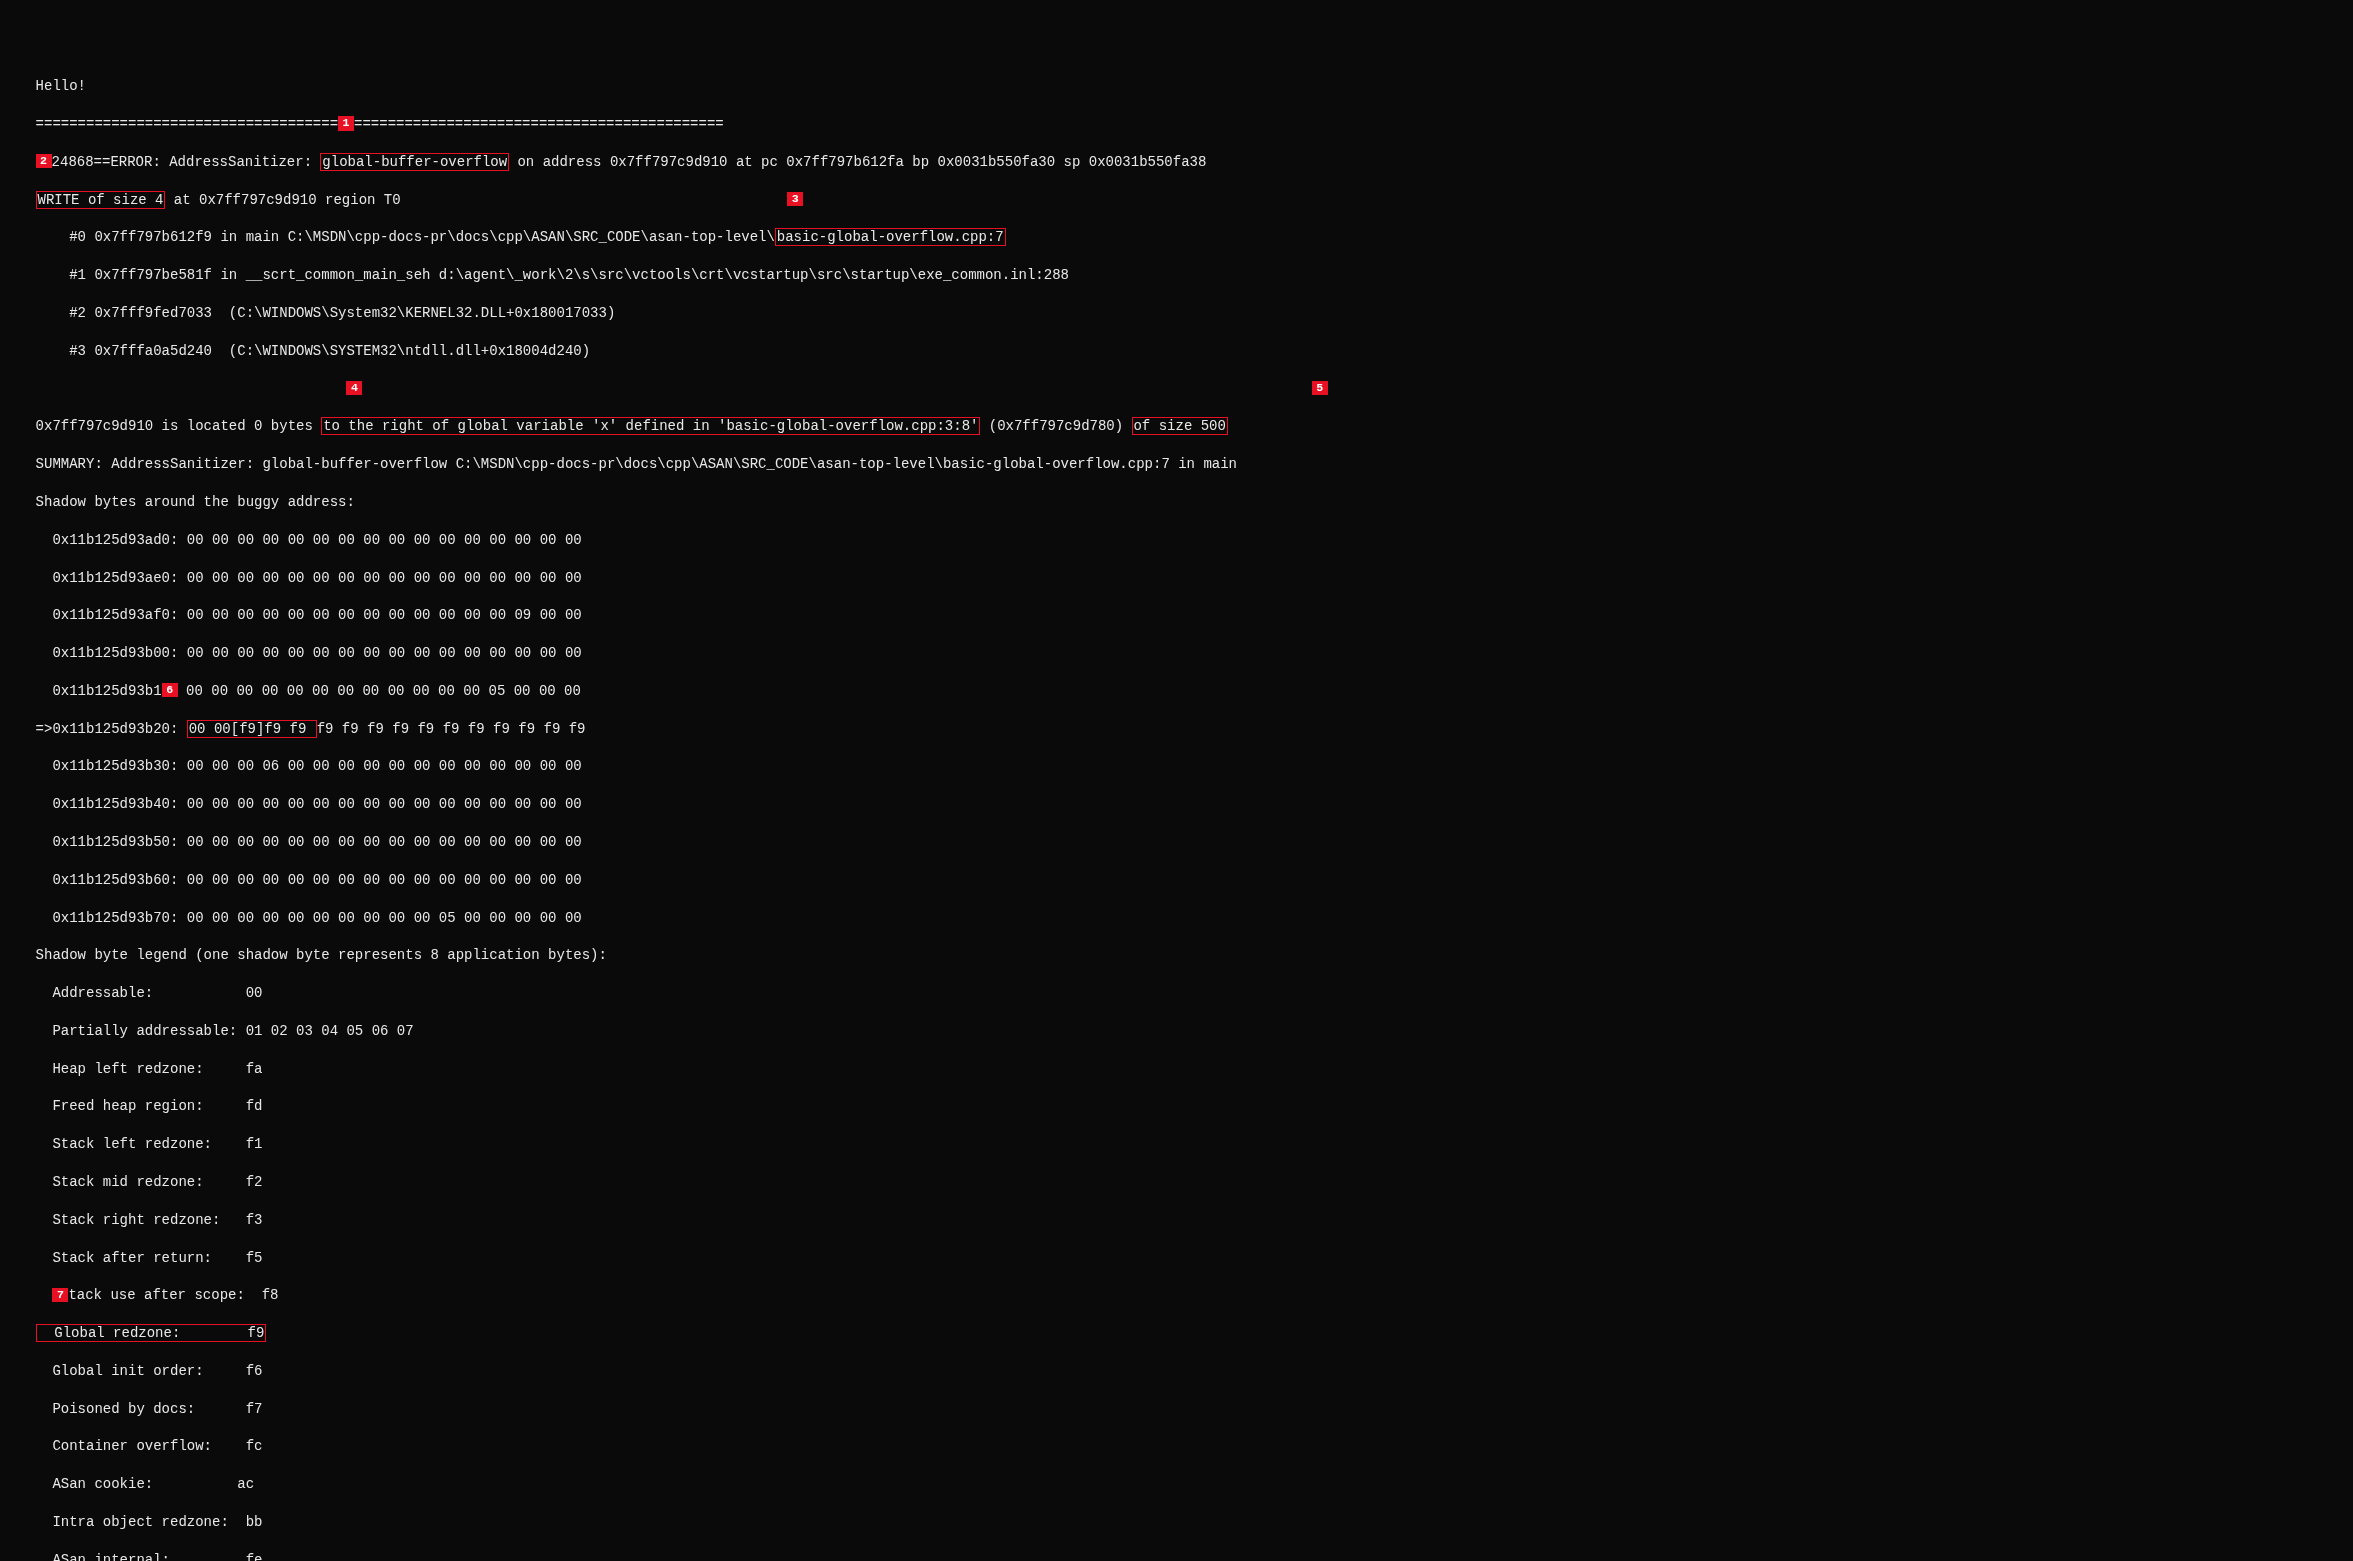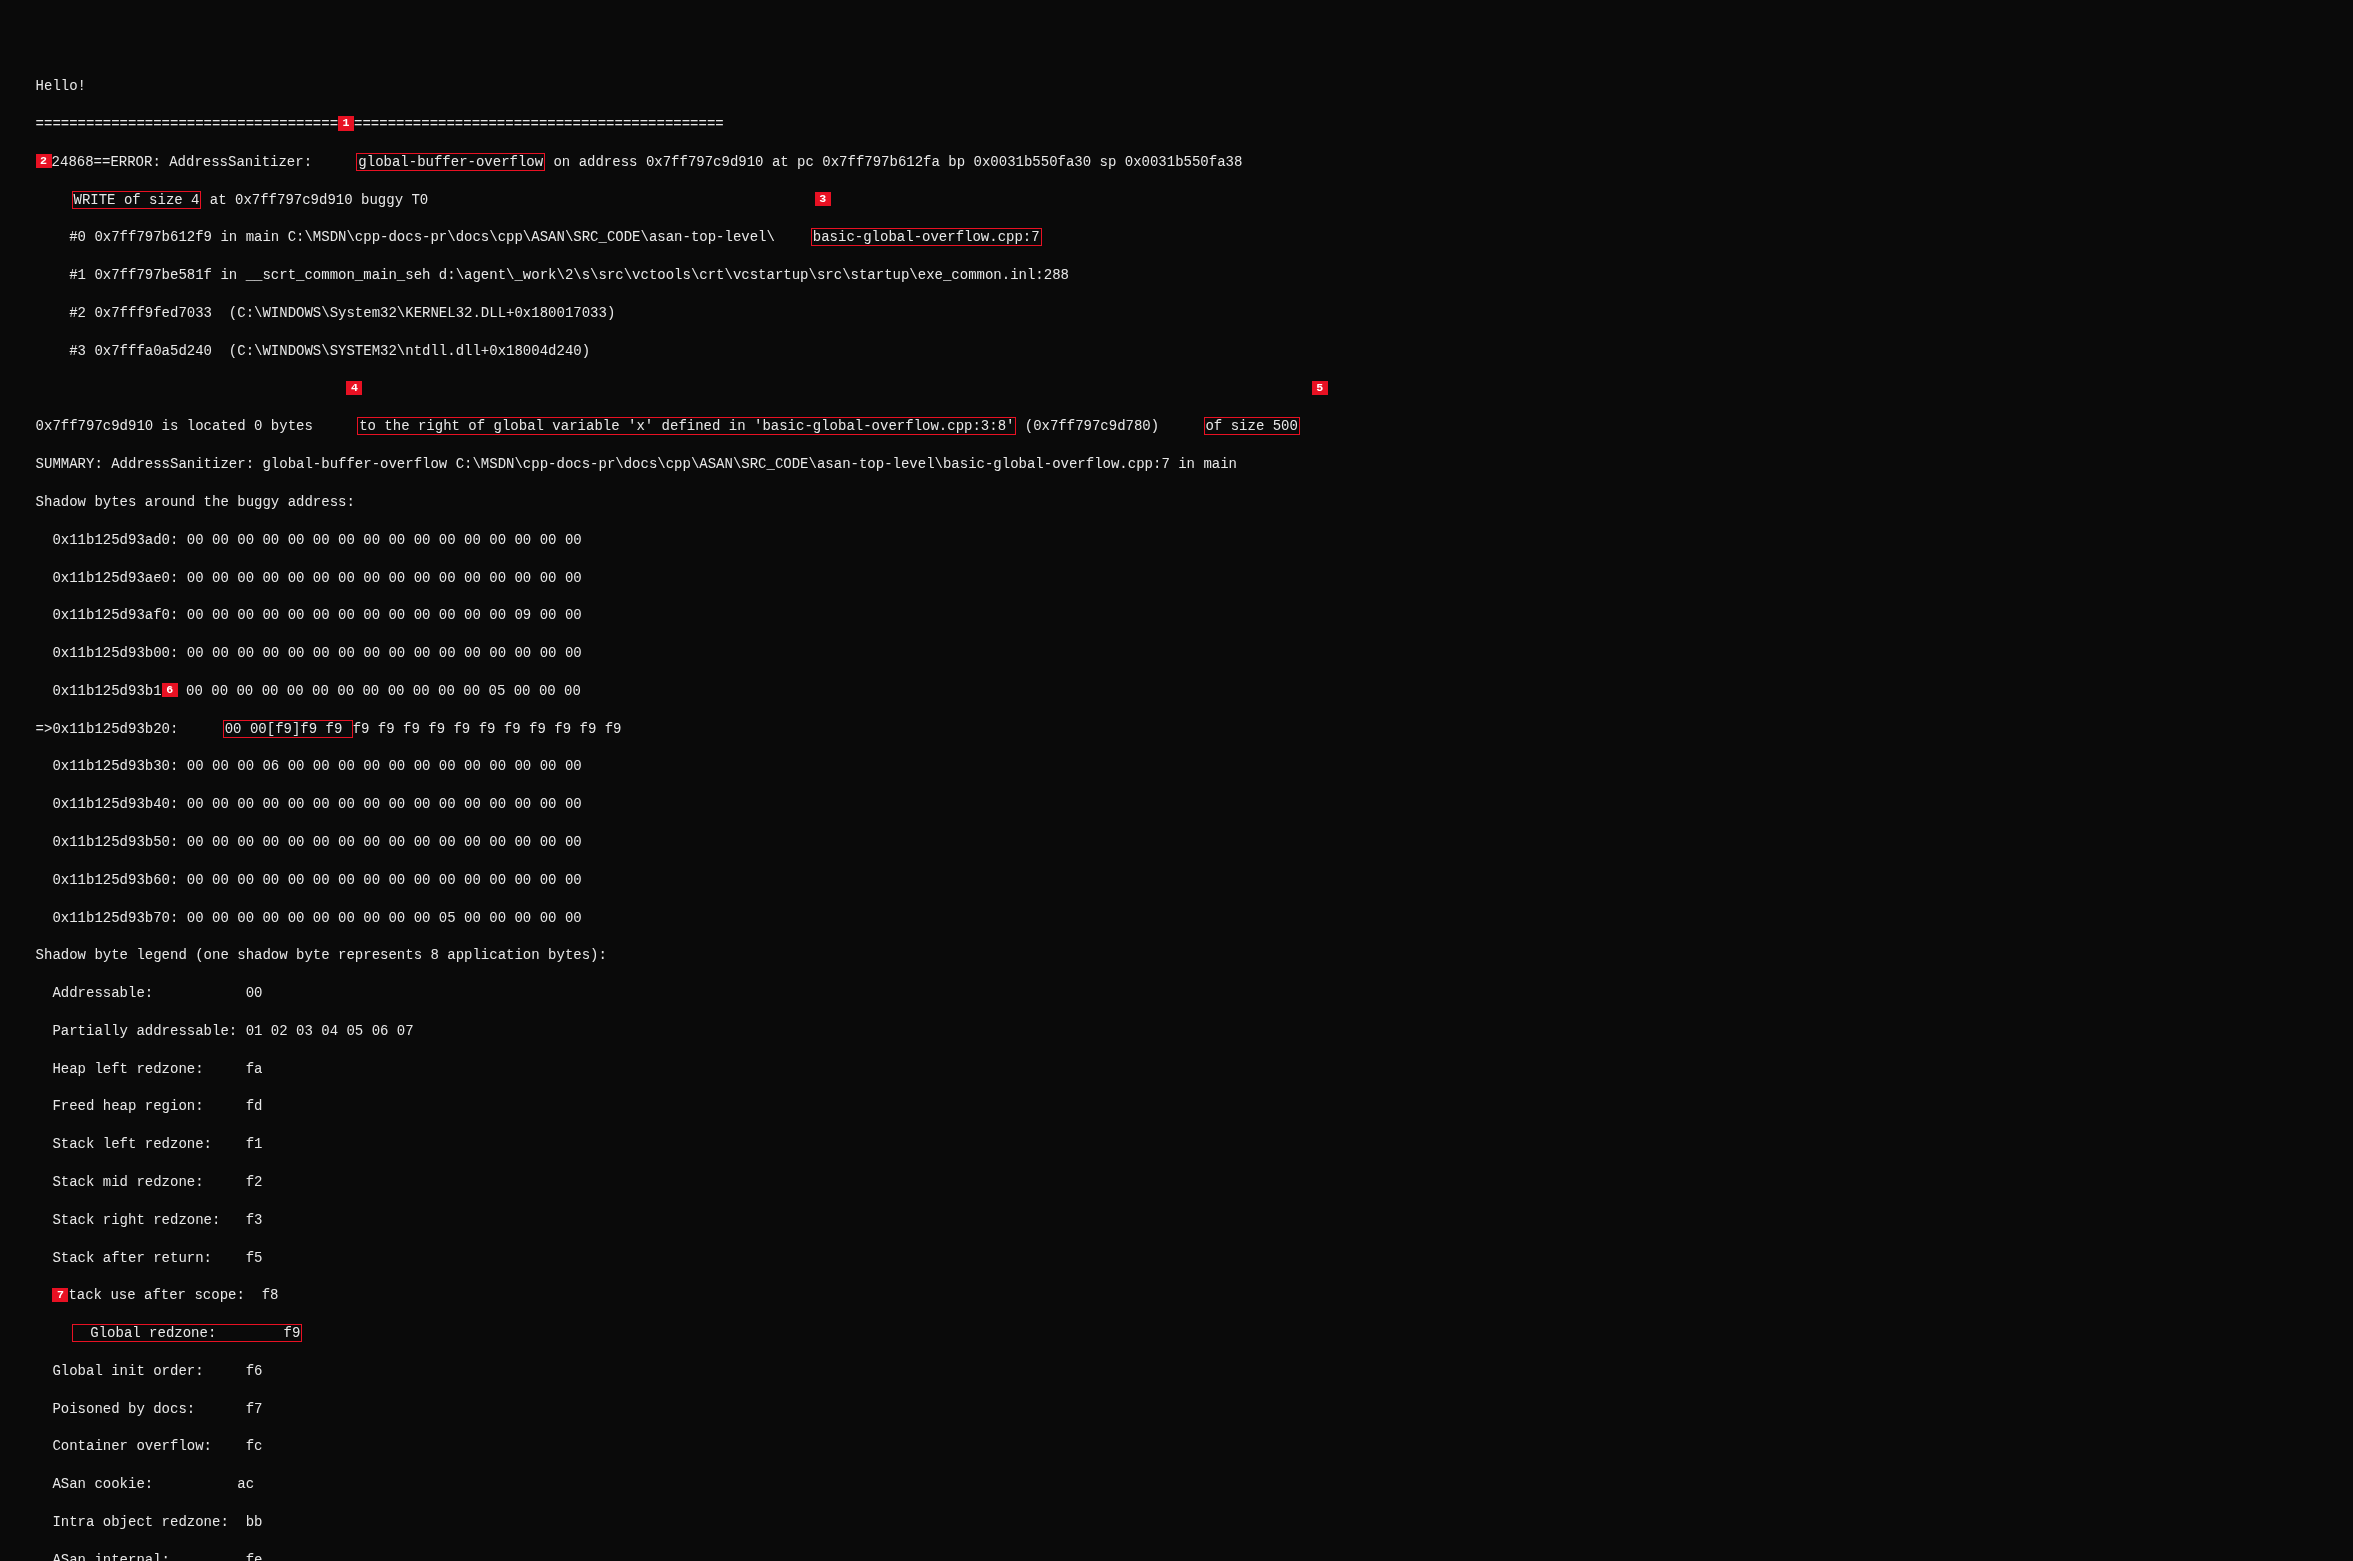"global-buffer-overflow" .box { margin-left: 36px -> none }
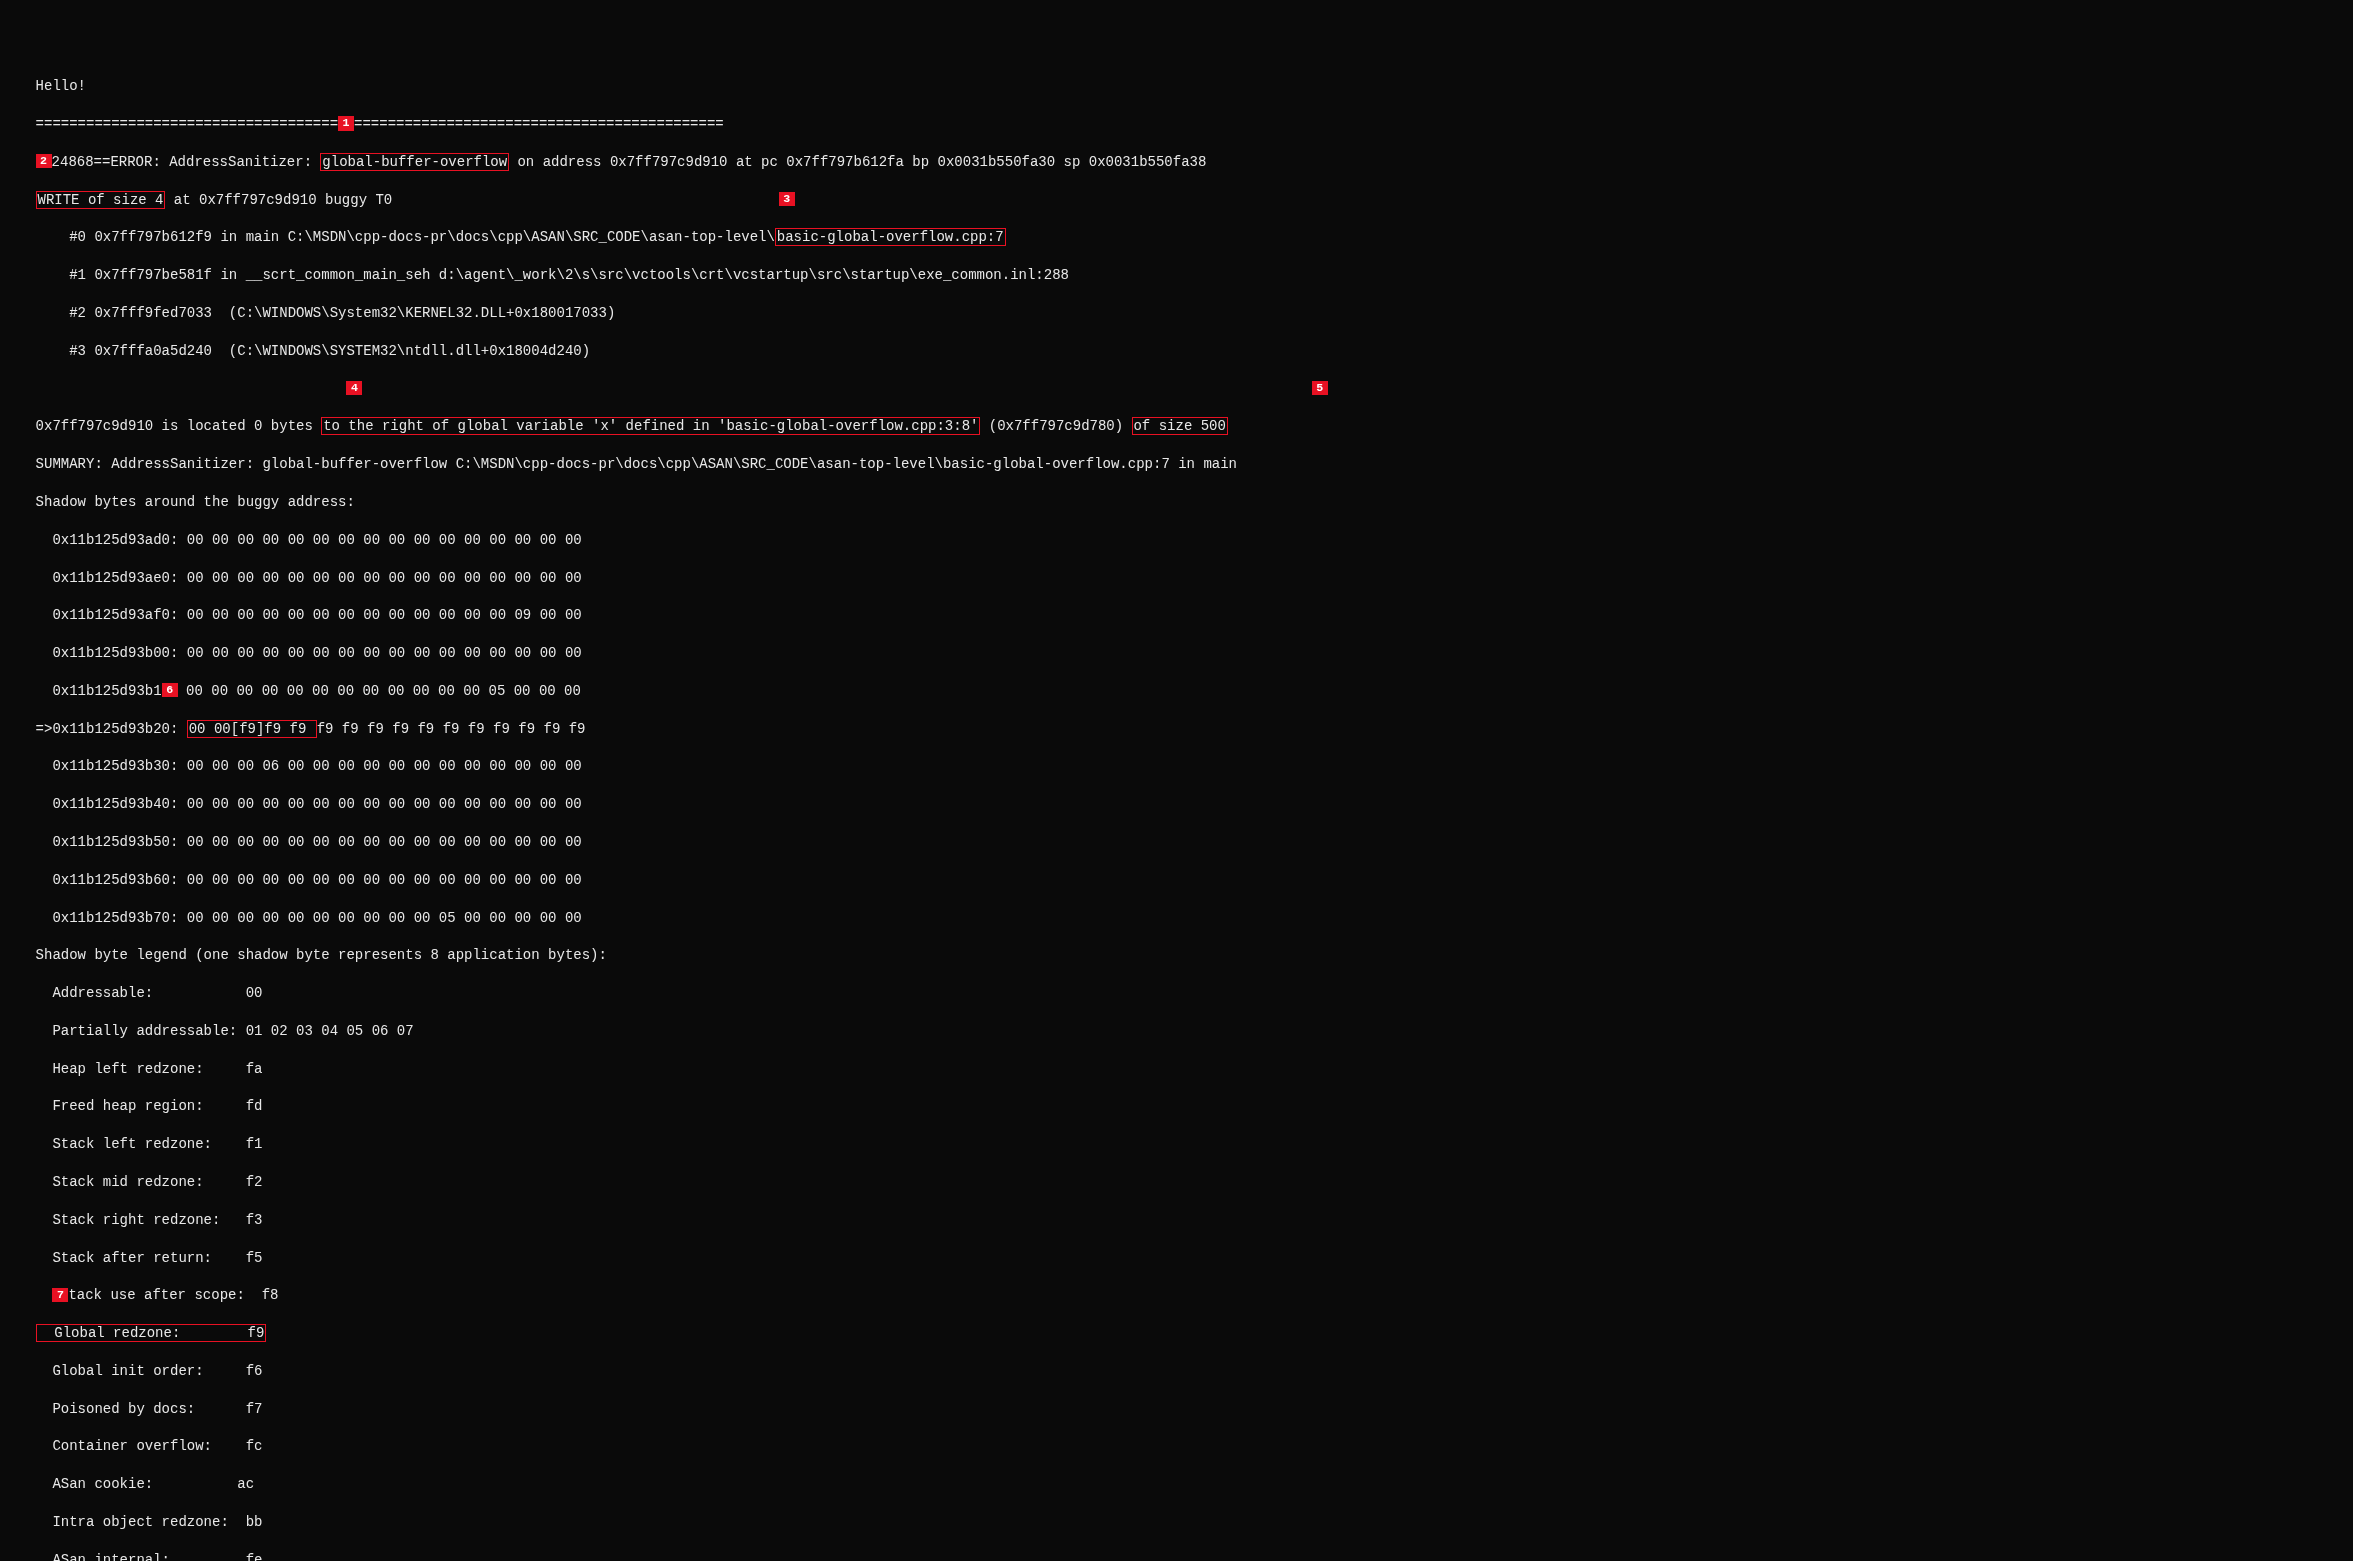"at 0x7ff797c9d910 buggy T0" span { text: buggy -> region }
